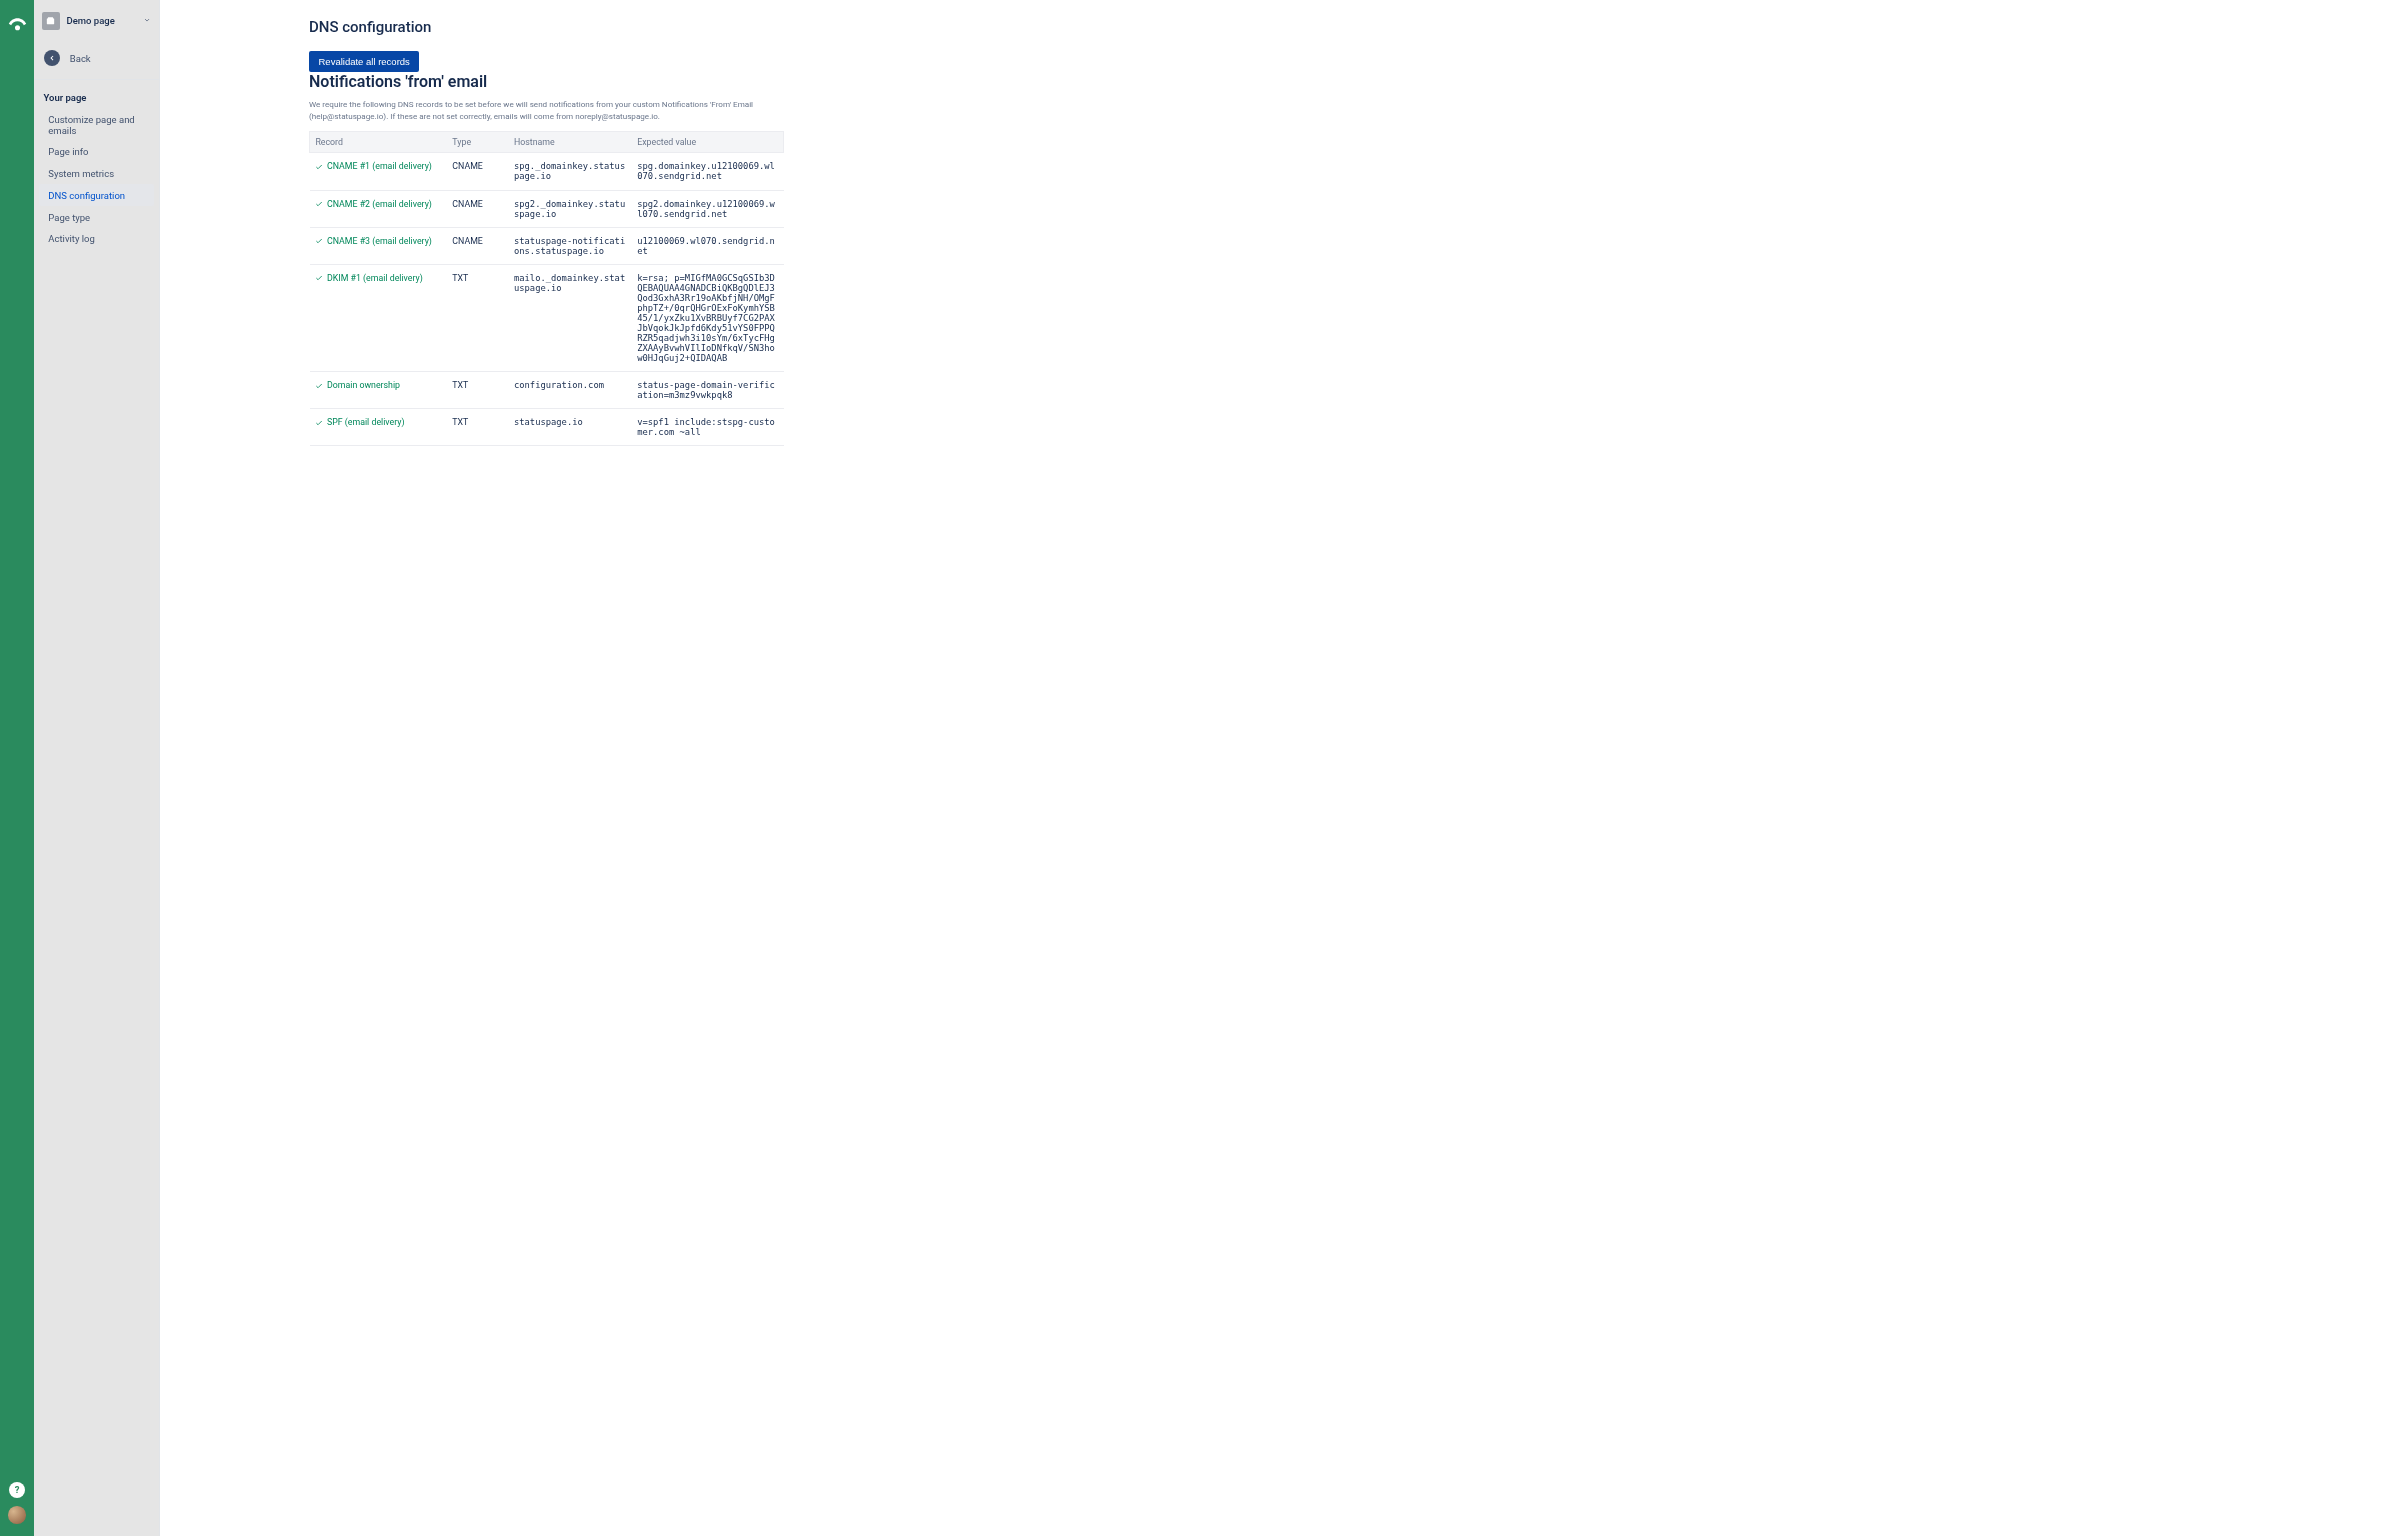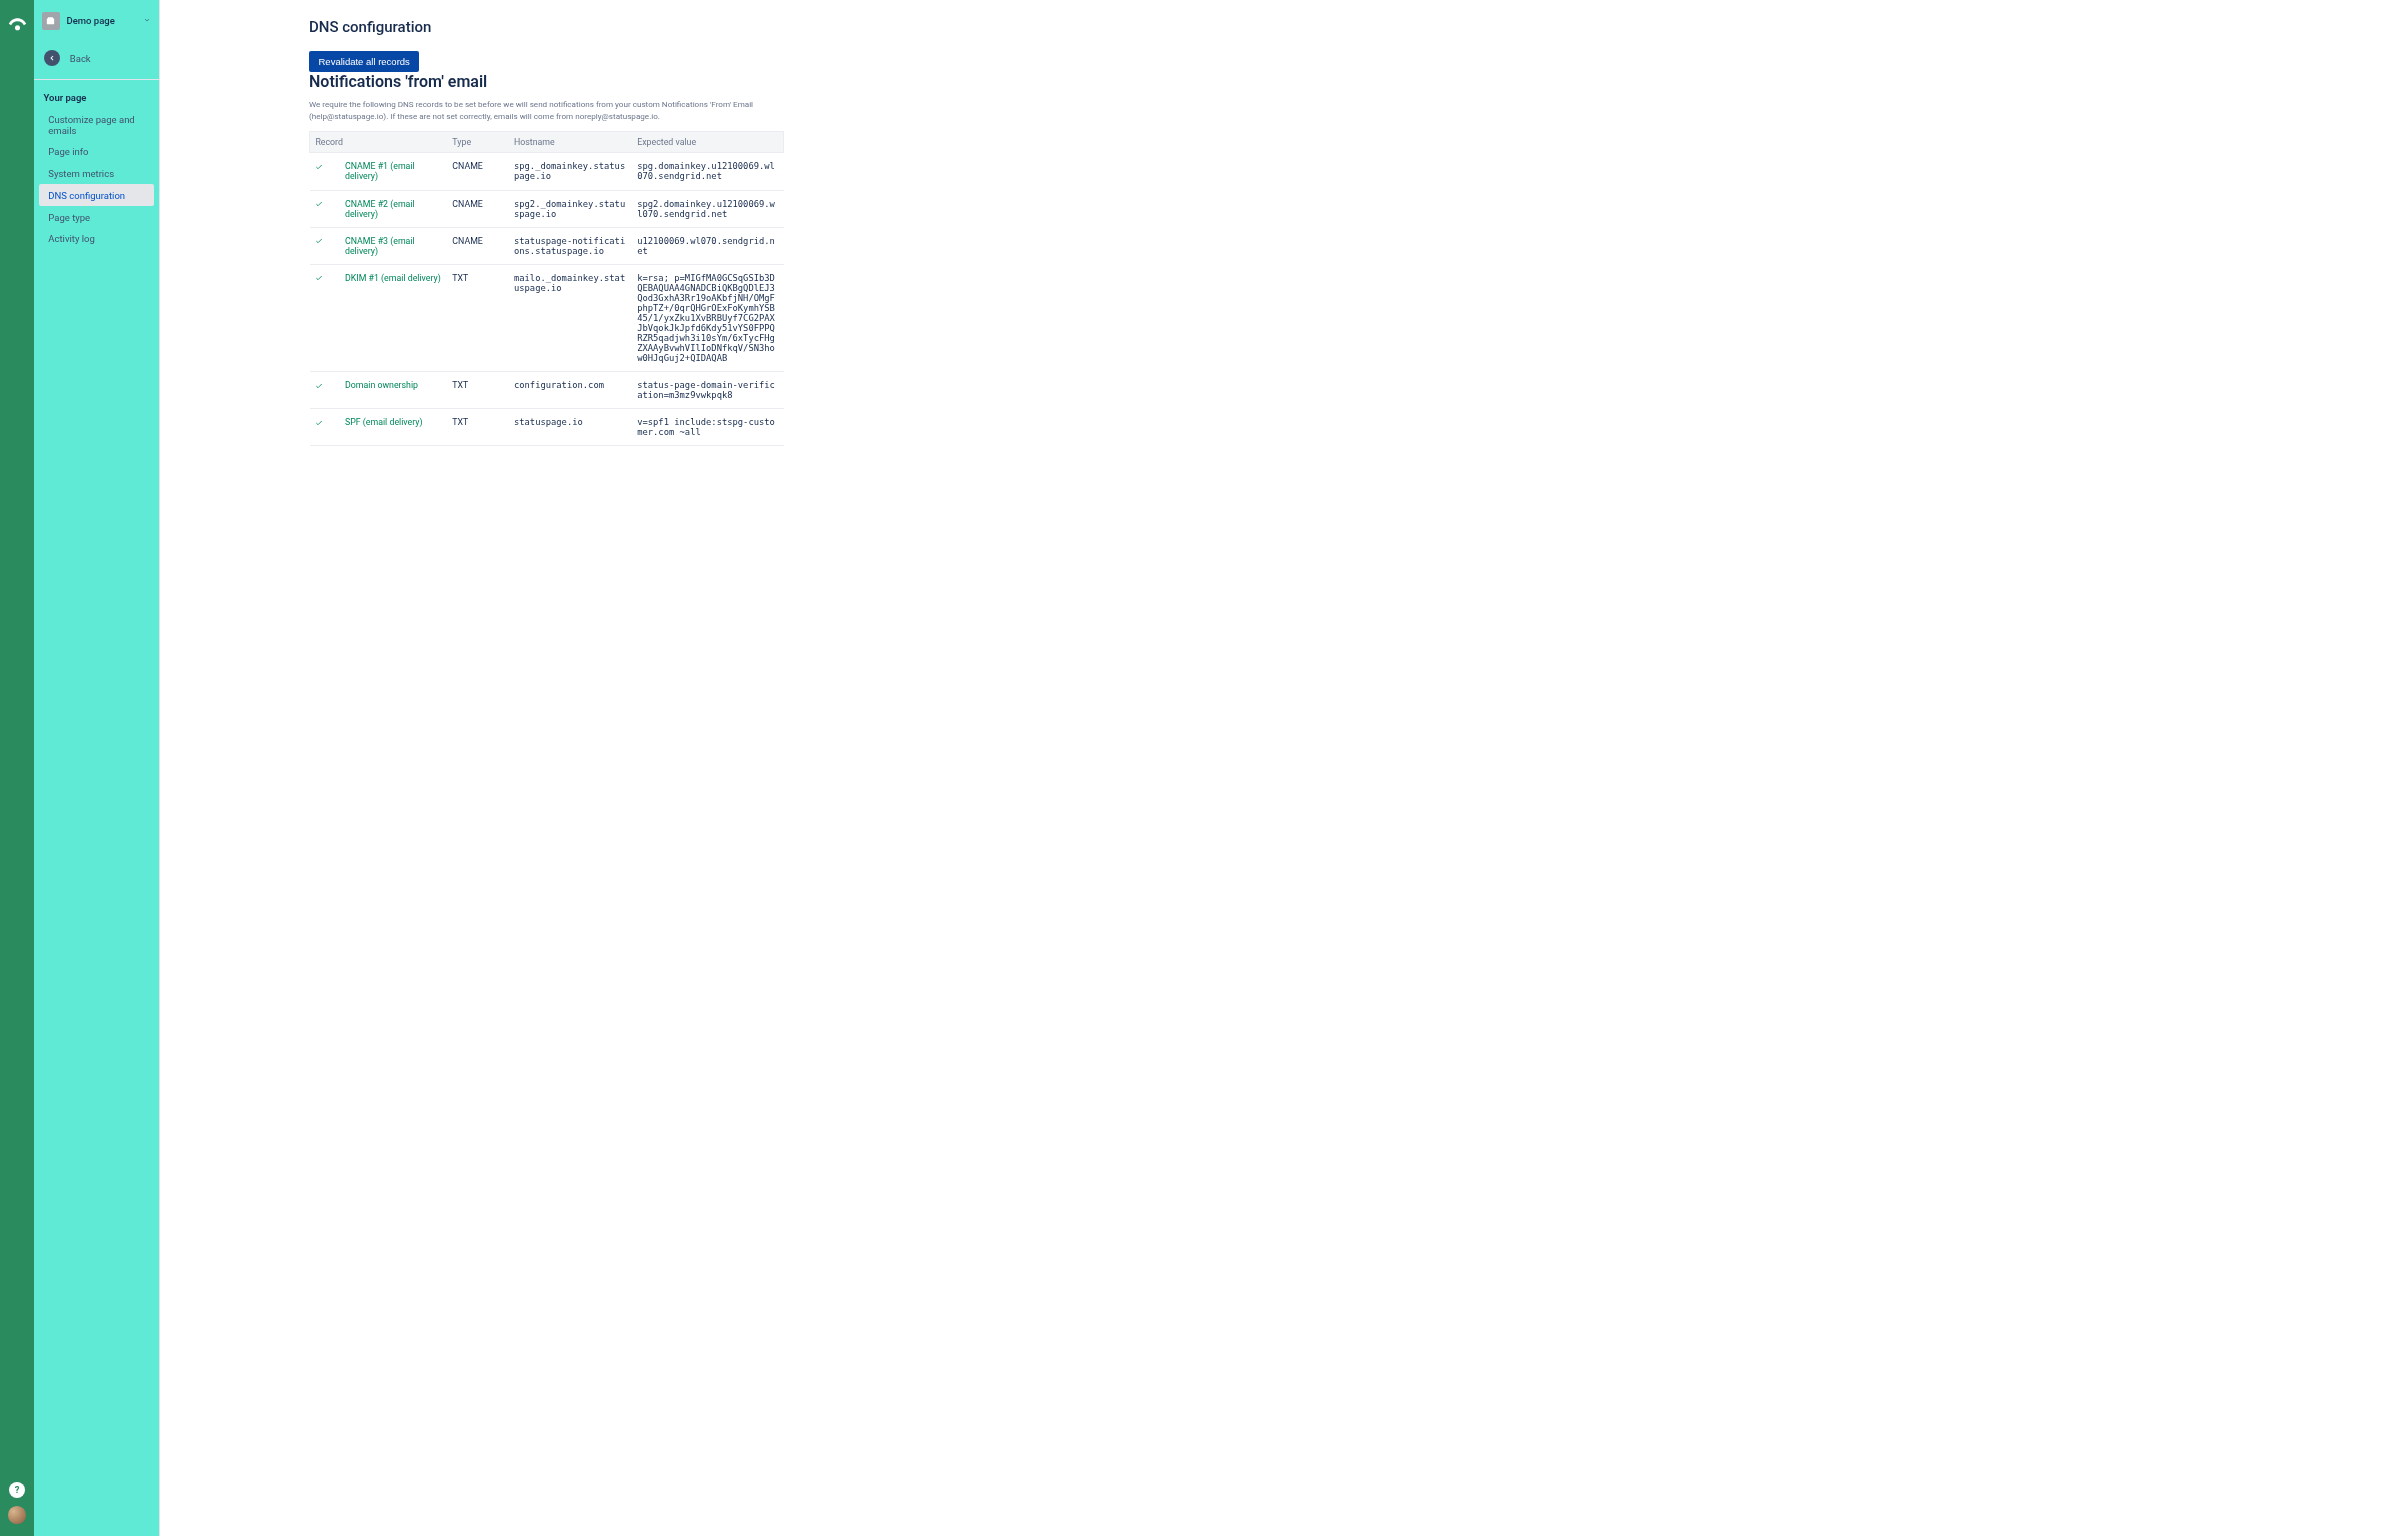"Demo page" .sidebar { background: #5eead4 -> #e5e5e5 }
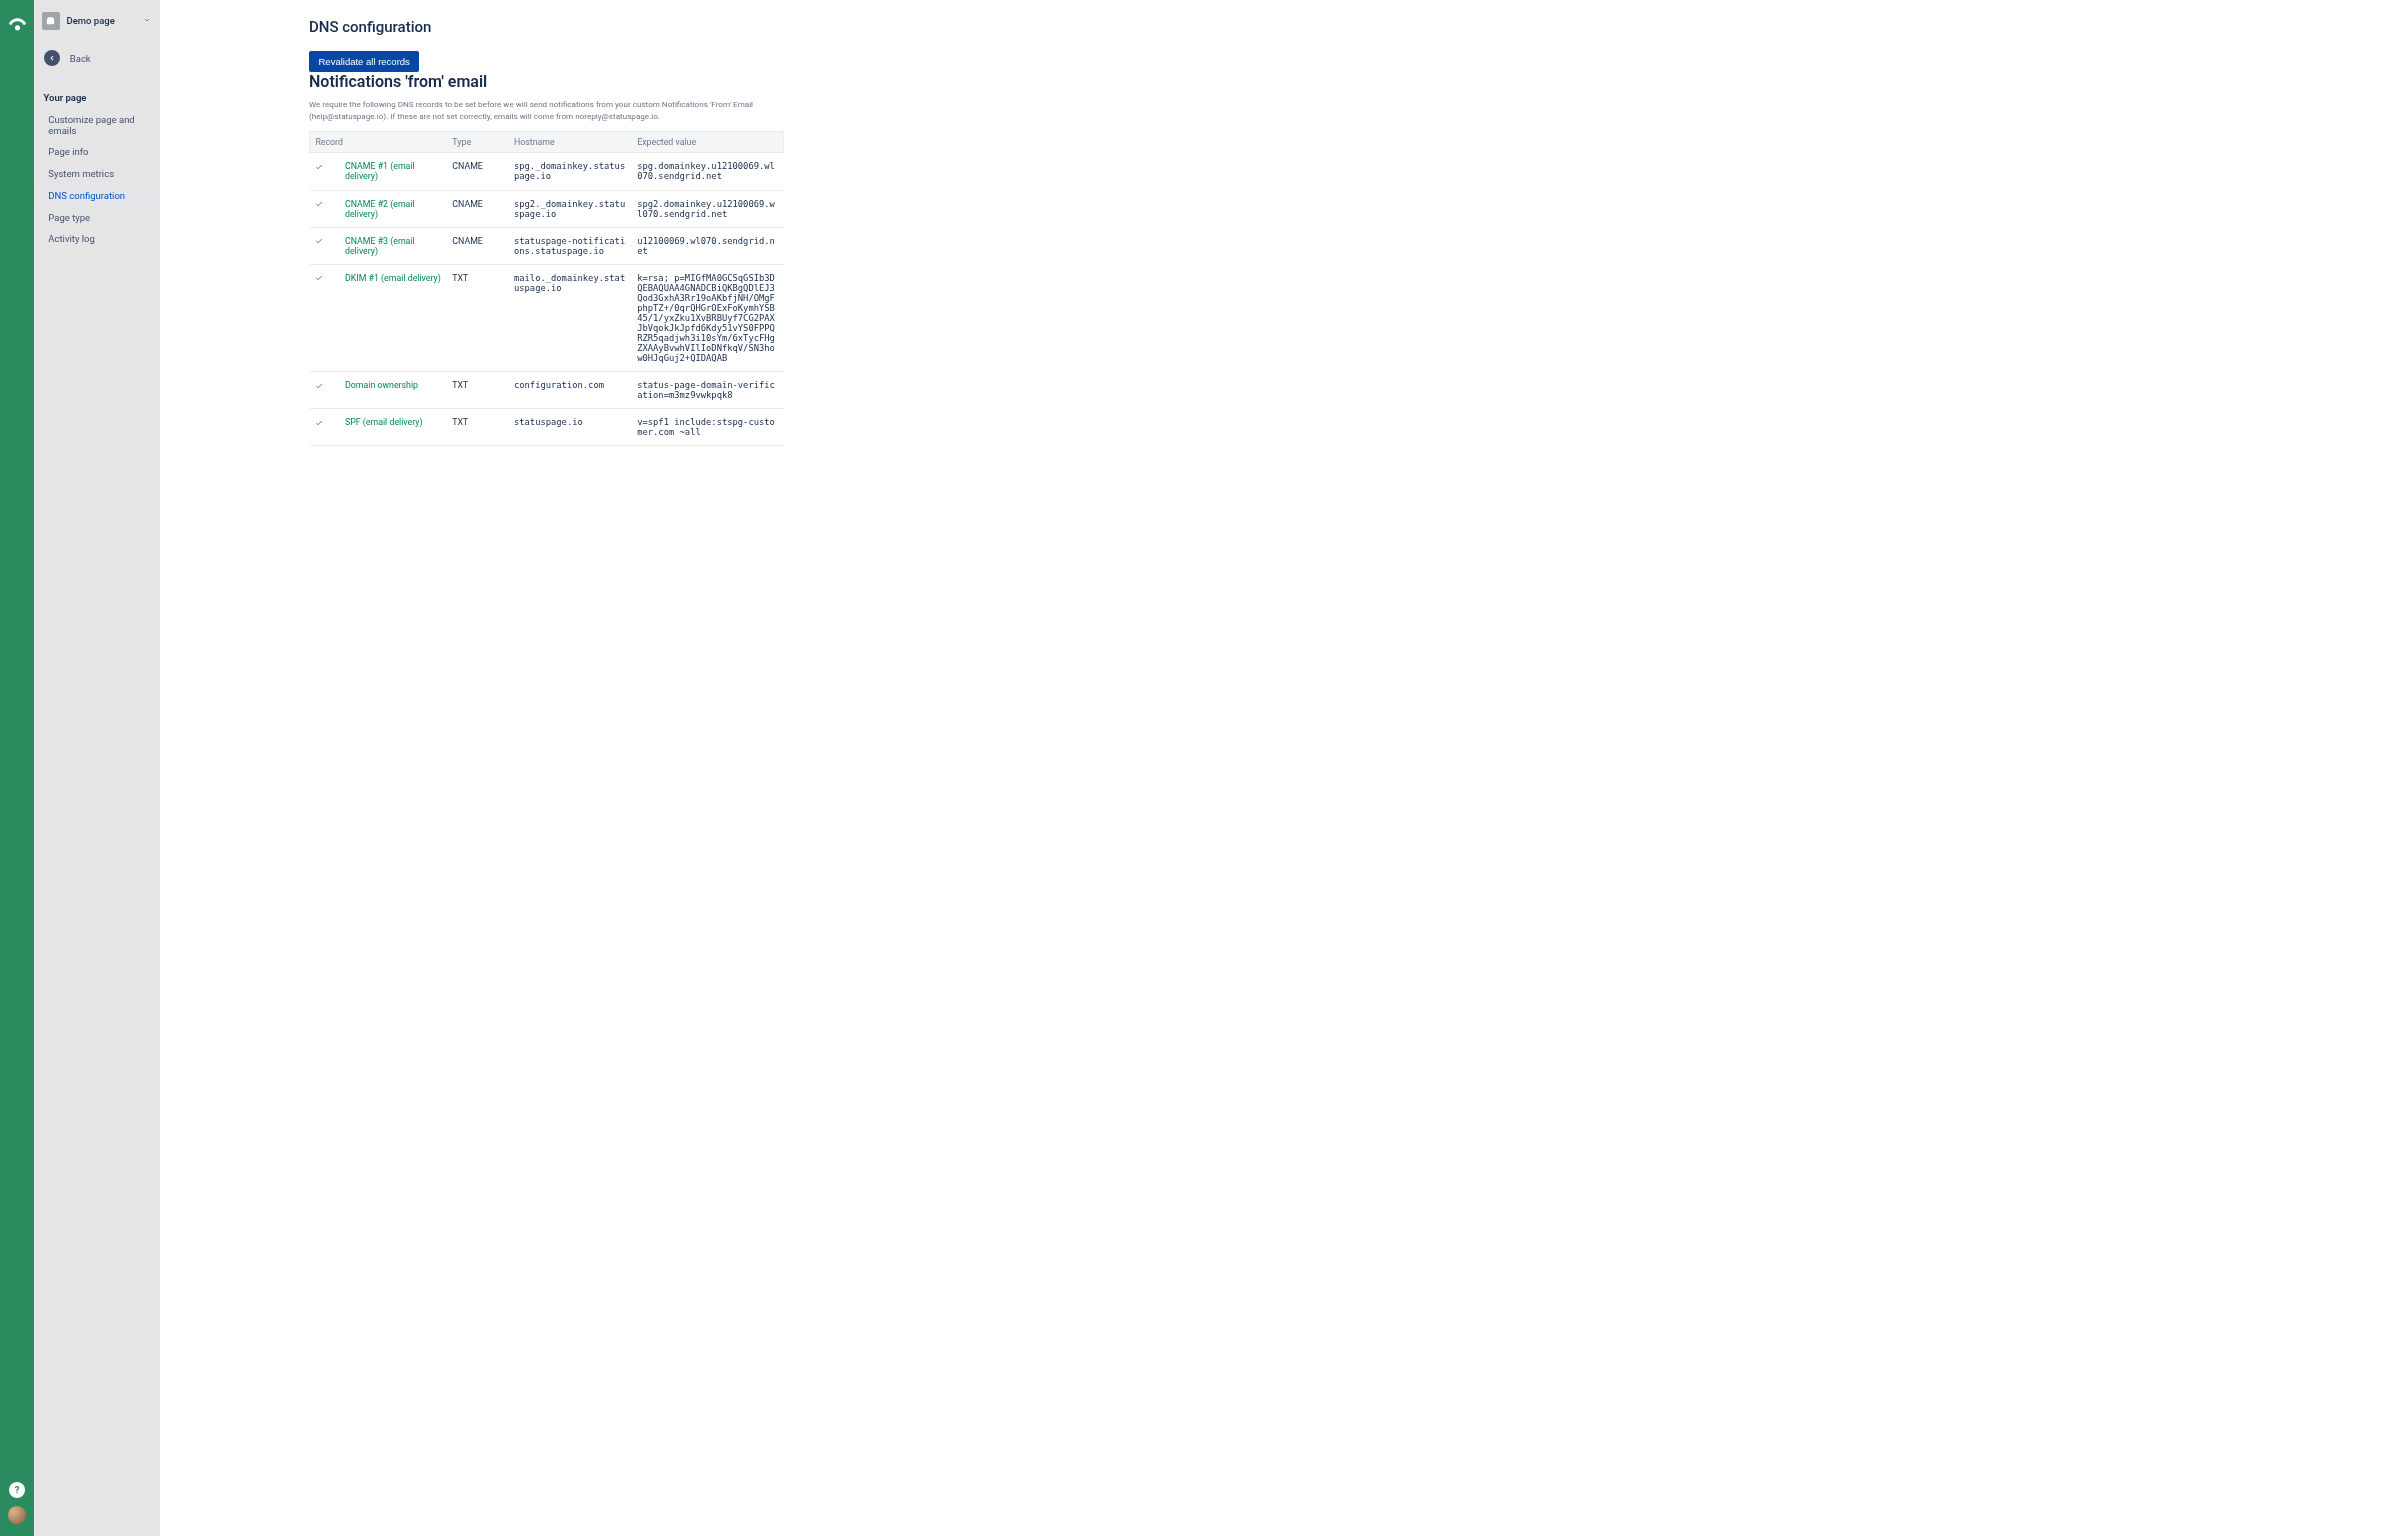"CNAME #1 (email delivery)" .record-cell { gap: 22px -> 4px }
